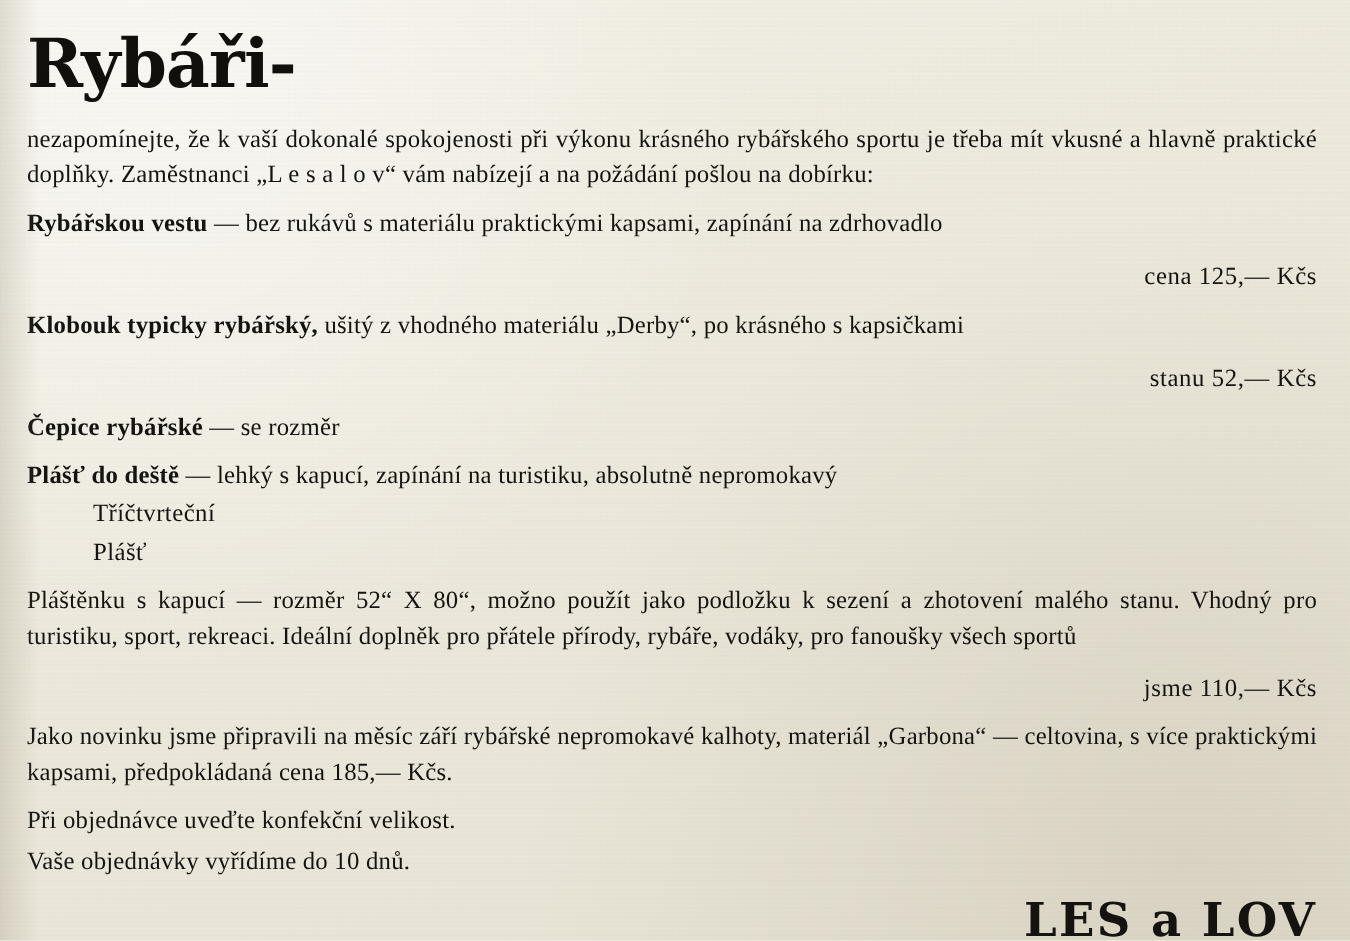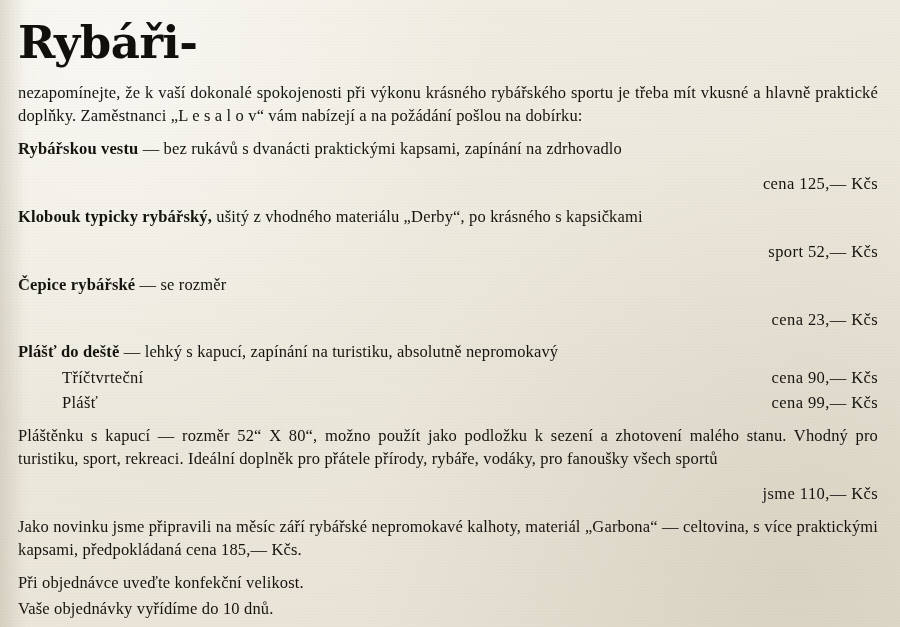"— bez rukávů s dvanácti" span { text: dvanácti -> materiálu }
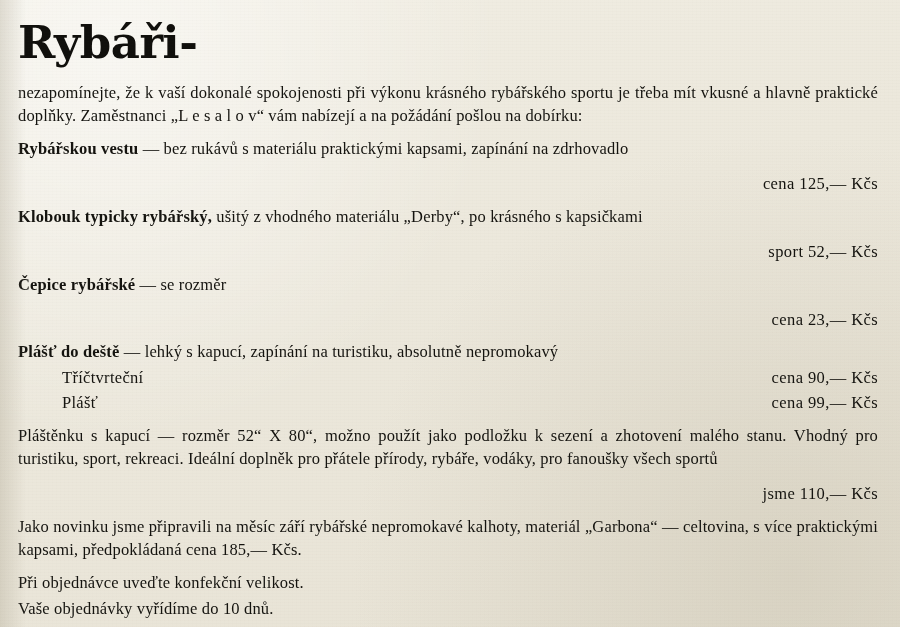"sport 52,— Kčs" div.price-row { text: sport -> stanu }
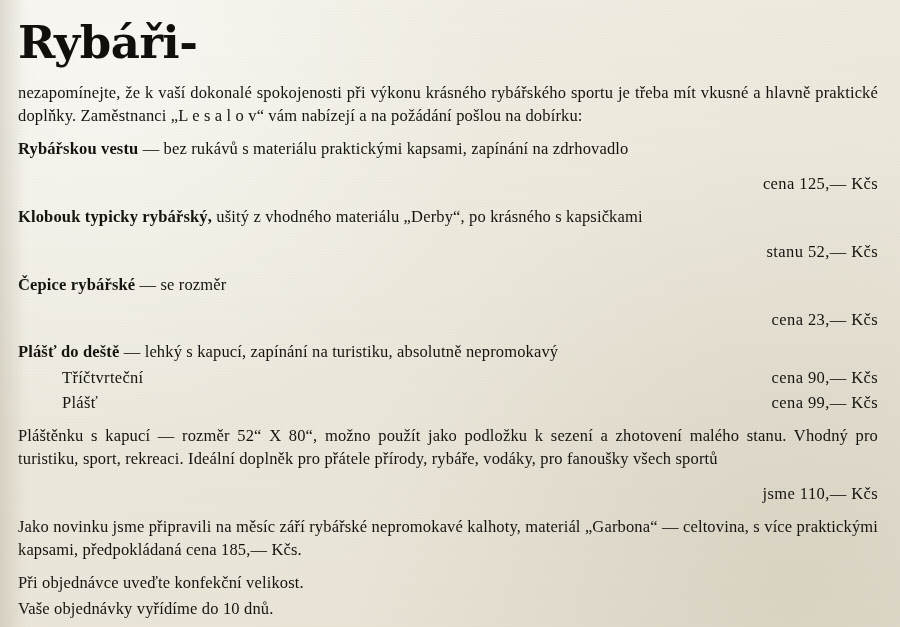"cena 23,— Kčs" div.price-row { html: <div>cena 23,— Kčs</div> -> none }
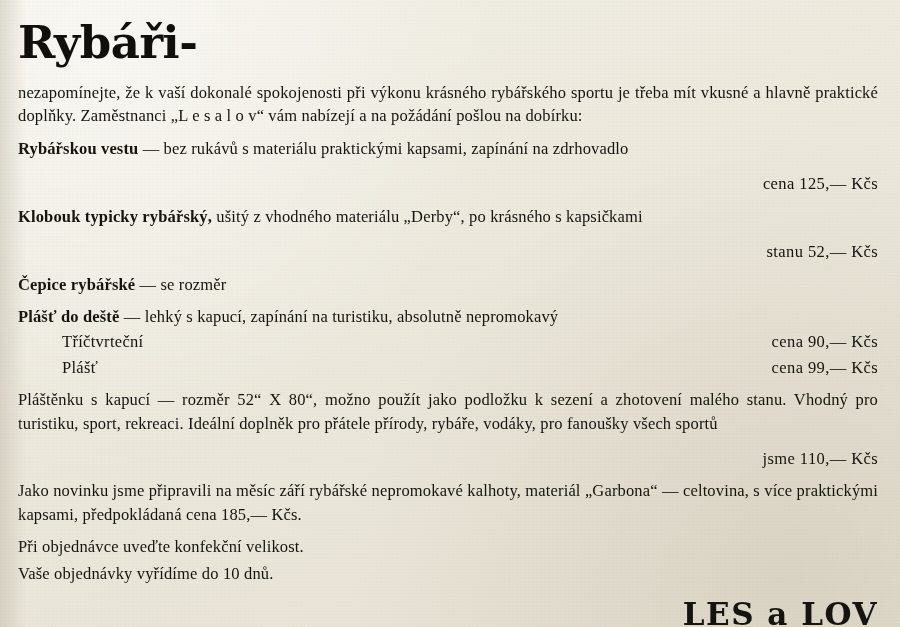"cena 90,— Kčs" span.sub-price { html: <span>cena 90,— Kčs</span> -> none }
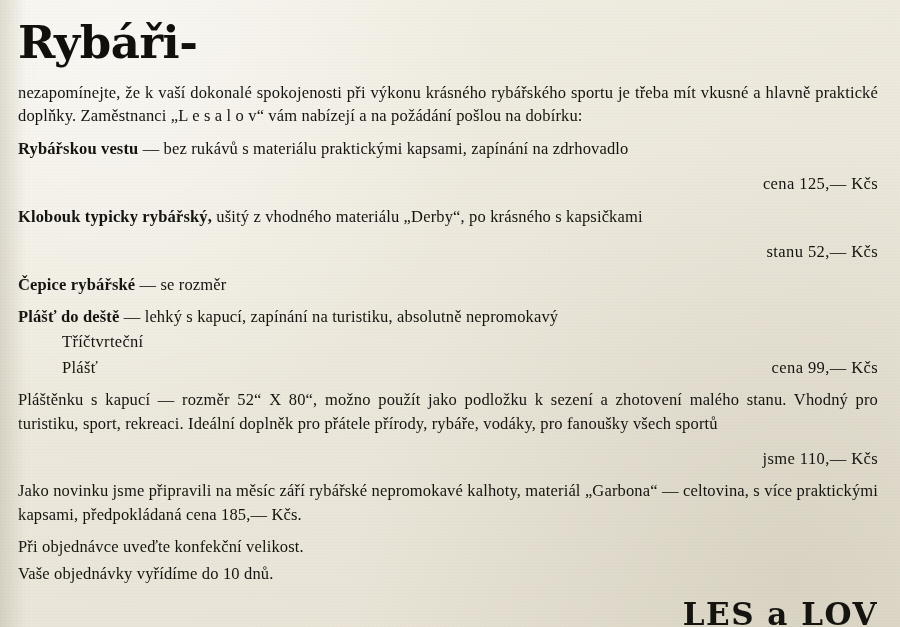"cena 99,— Kčs" span.sub-price { html: <span>cena 99,— Kčs</span> -> none }
